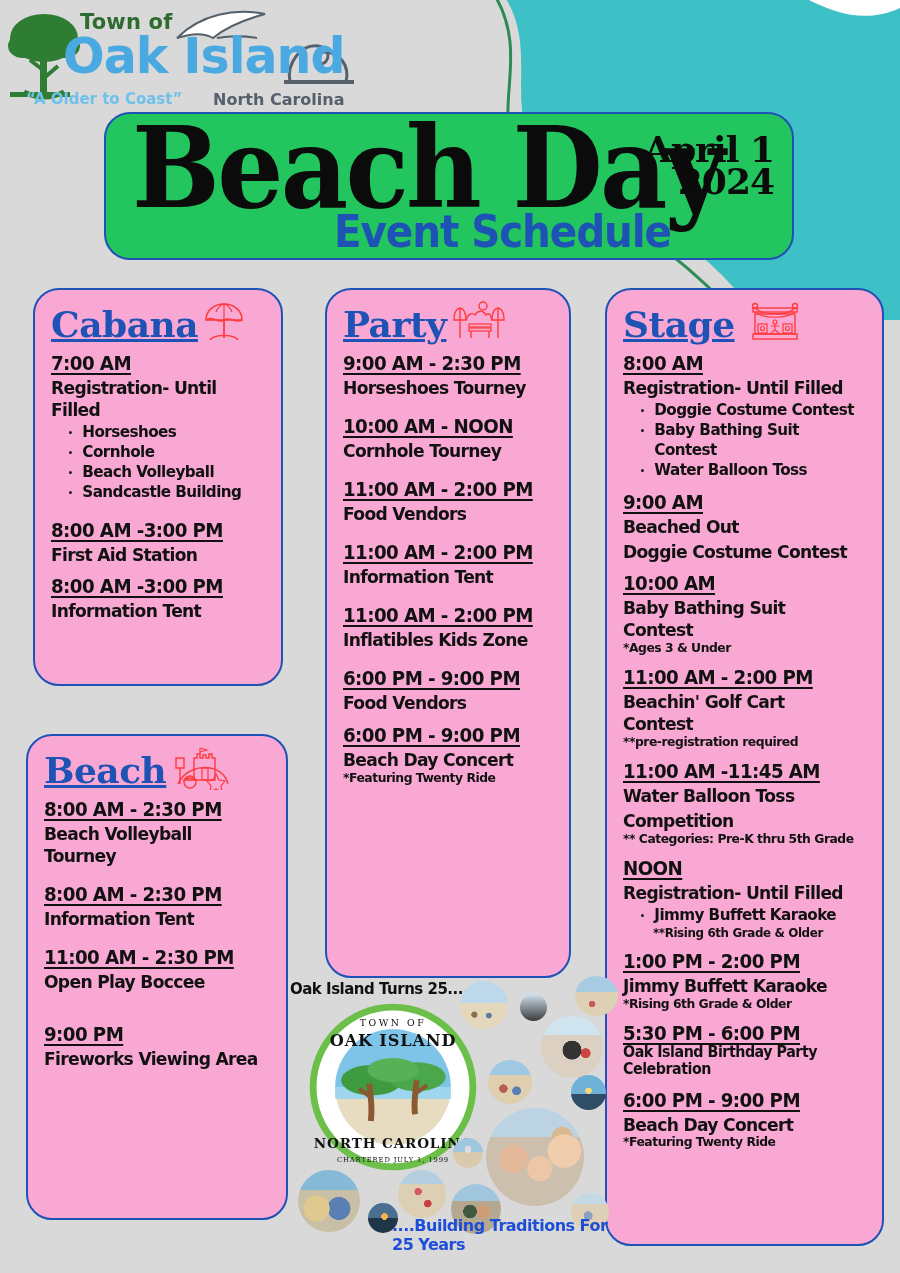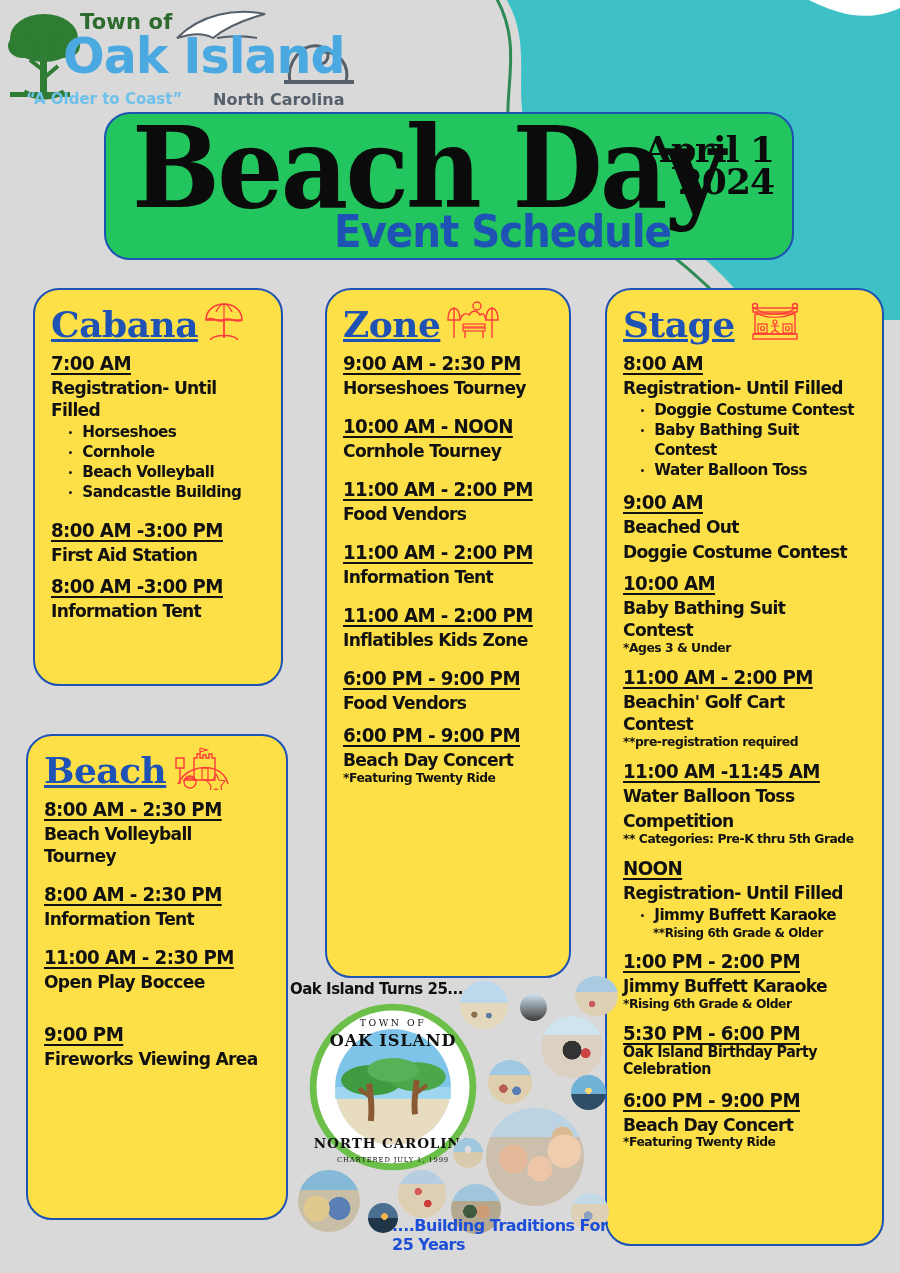"Cabana" .card { background: #fde047 -> #f9a8d4 }
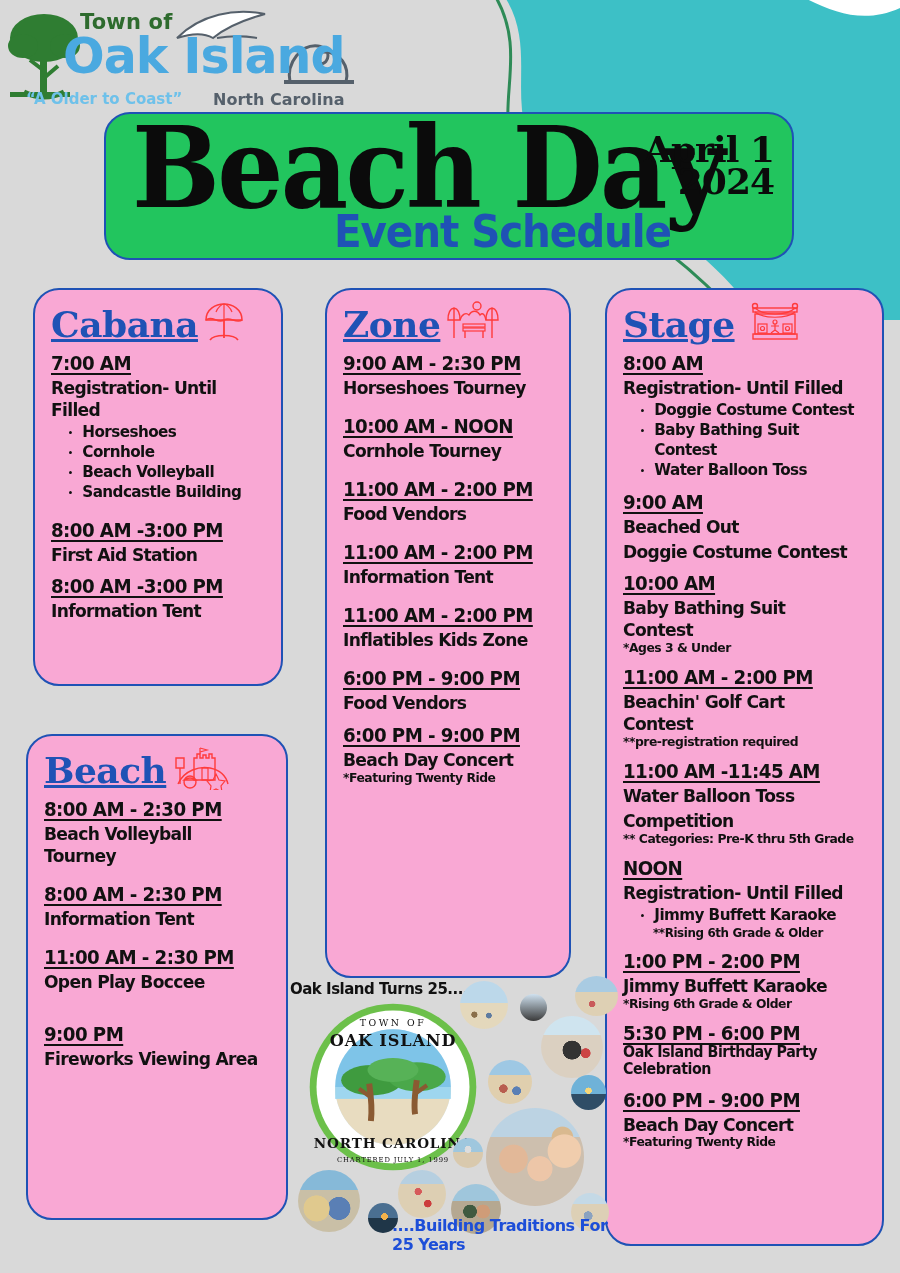"Zone" div.card-title { text: Zone -> Party }
